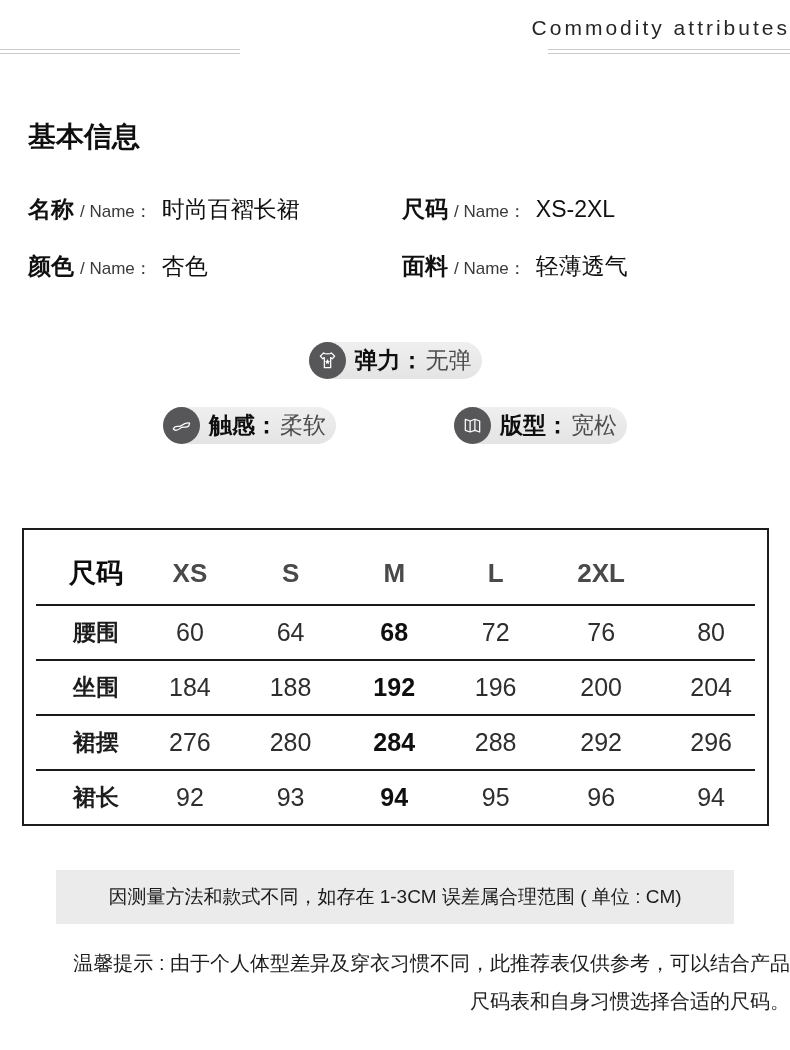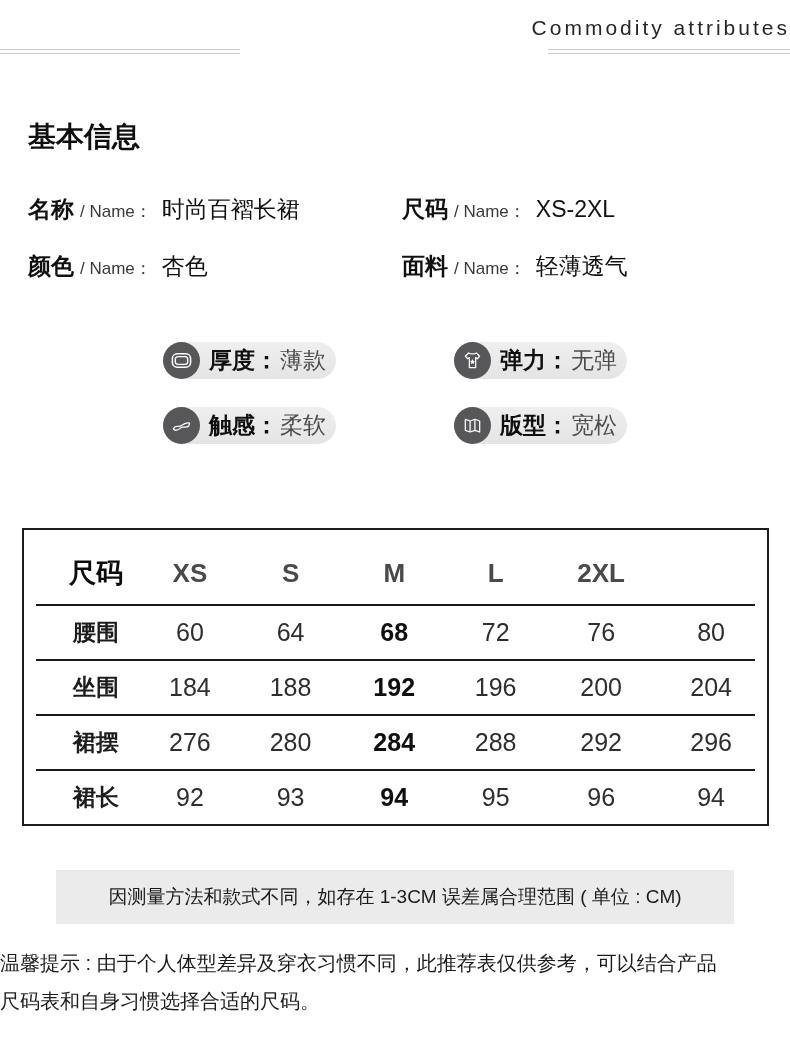"厚度：" div.badge { html: <div> <span> <svg> <rect></rect> <rect></rect> </svg> </span> <span>厚度：</span> <span>薄款</span> </div> -> none }
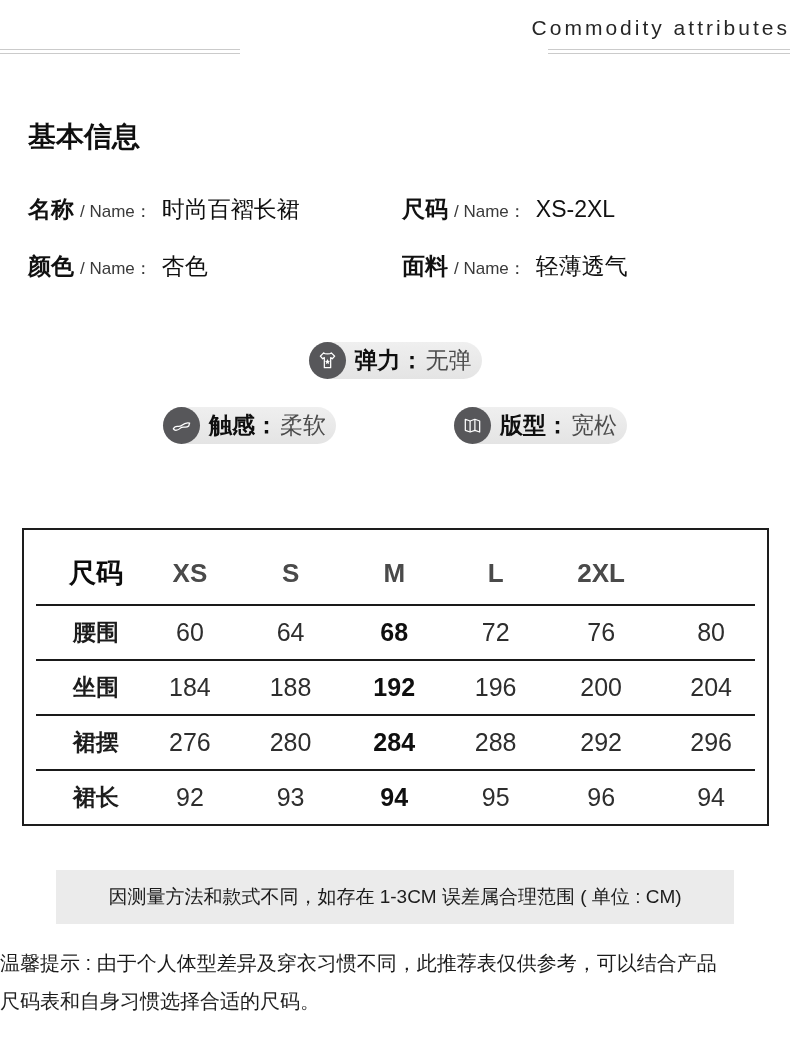"温馨提示 : 由于个人体型差异及穿衣习惯不同，此推荐表仅供参考，可以结合产品" .tip { text-align: left -> right }
